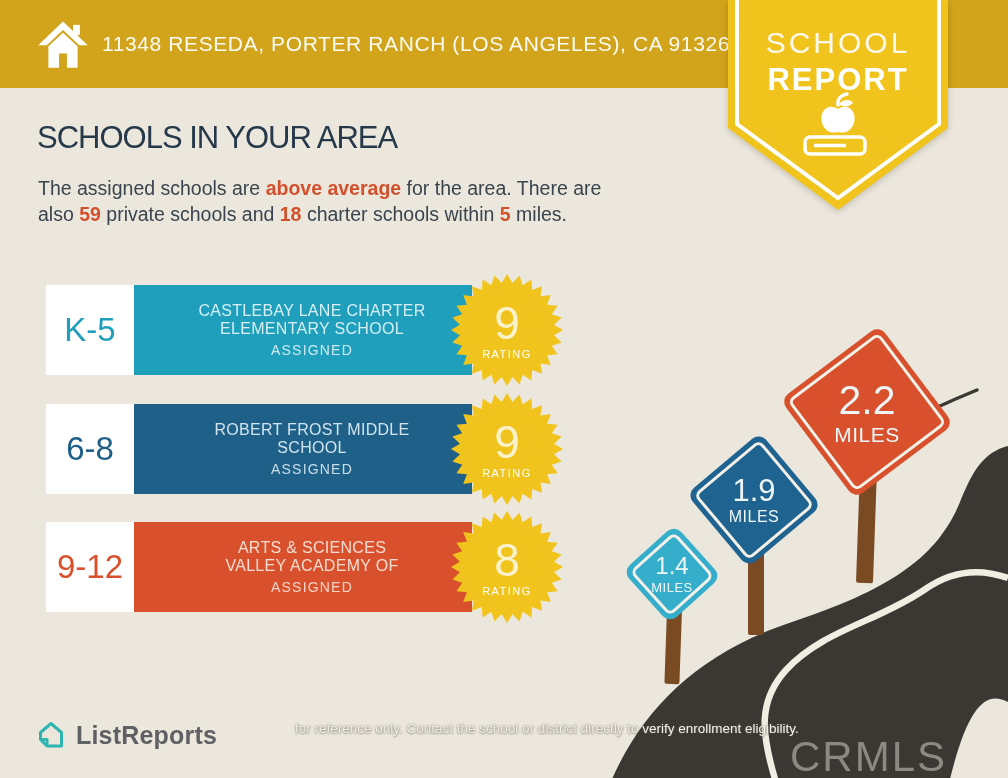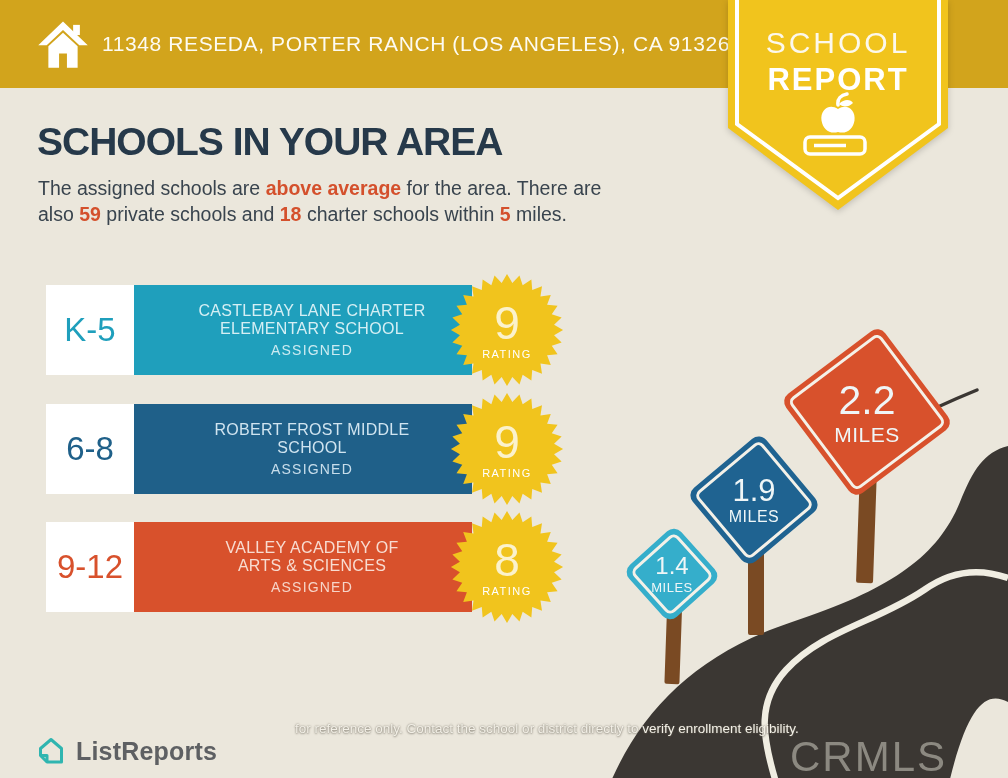"SCHOOLS IN YOUR AREA" .title { font-size: 39px -> 31px; font-weight: 700 -> 400 }
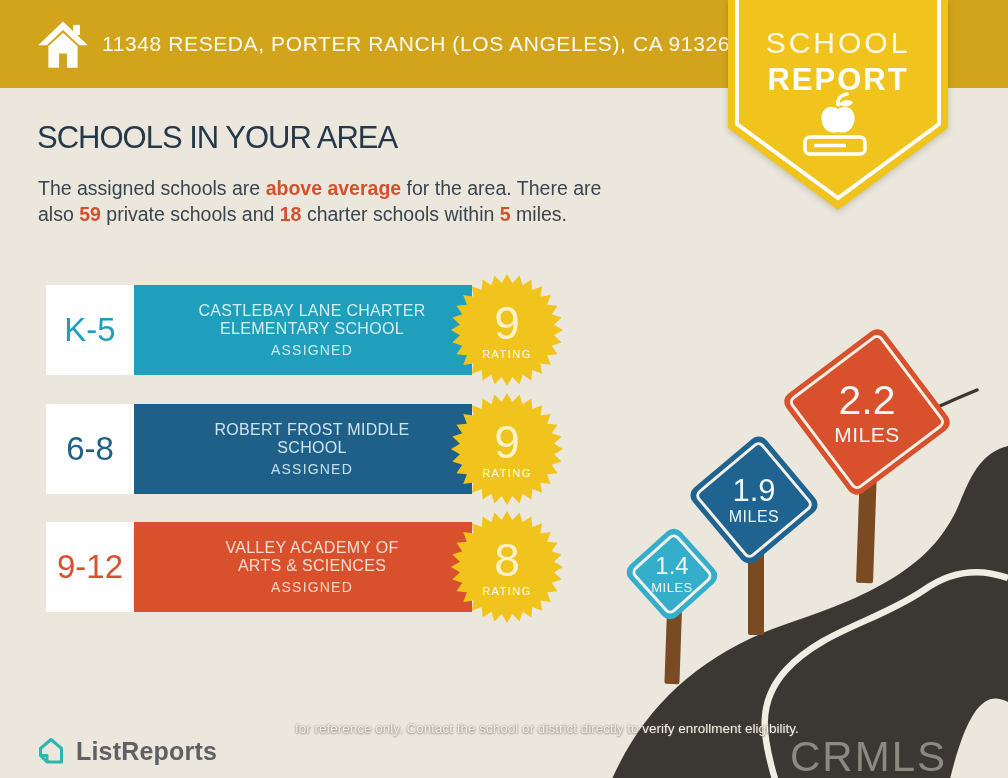"VALLEY ACADEMY OF" div { order: before "ARTS & SCIENCES" -> after "ARTS & SCIENCES" }
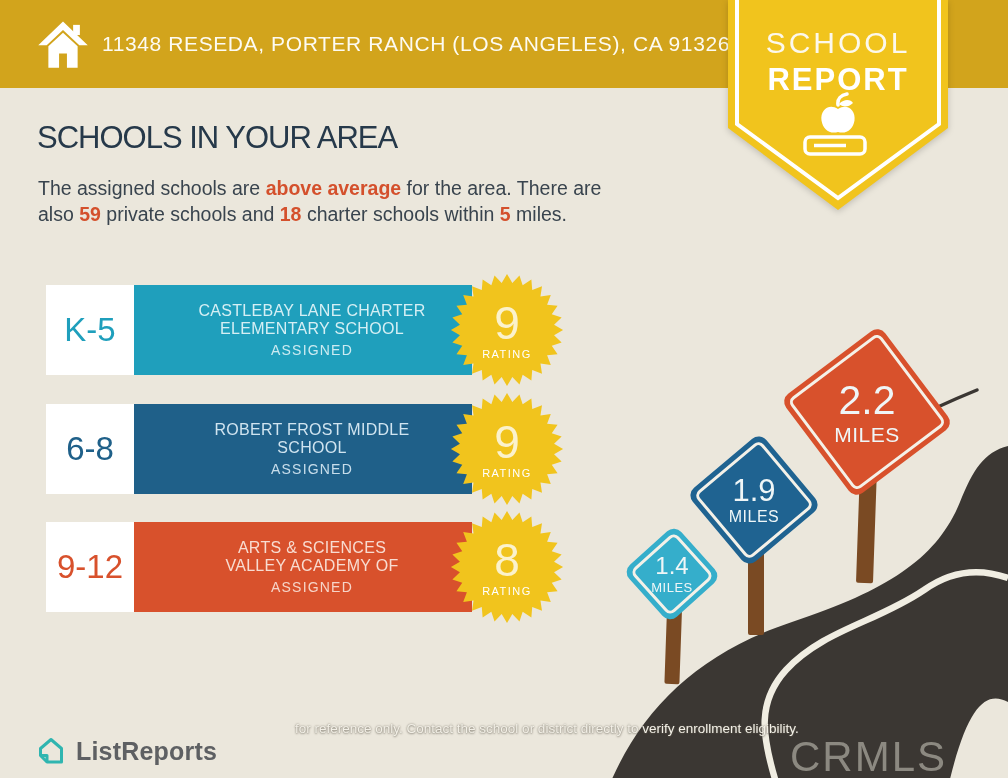"ListReports" .brand { margin-top: 16px -> none }
